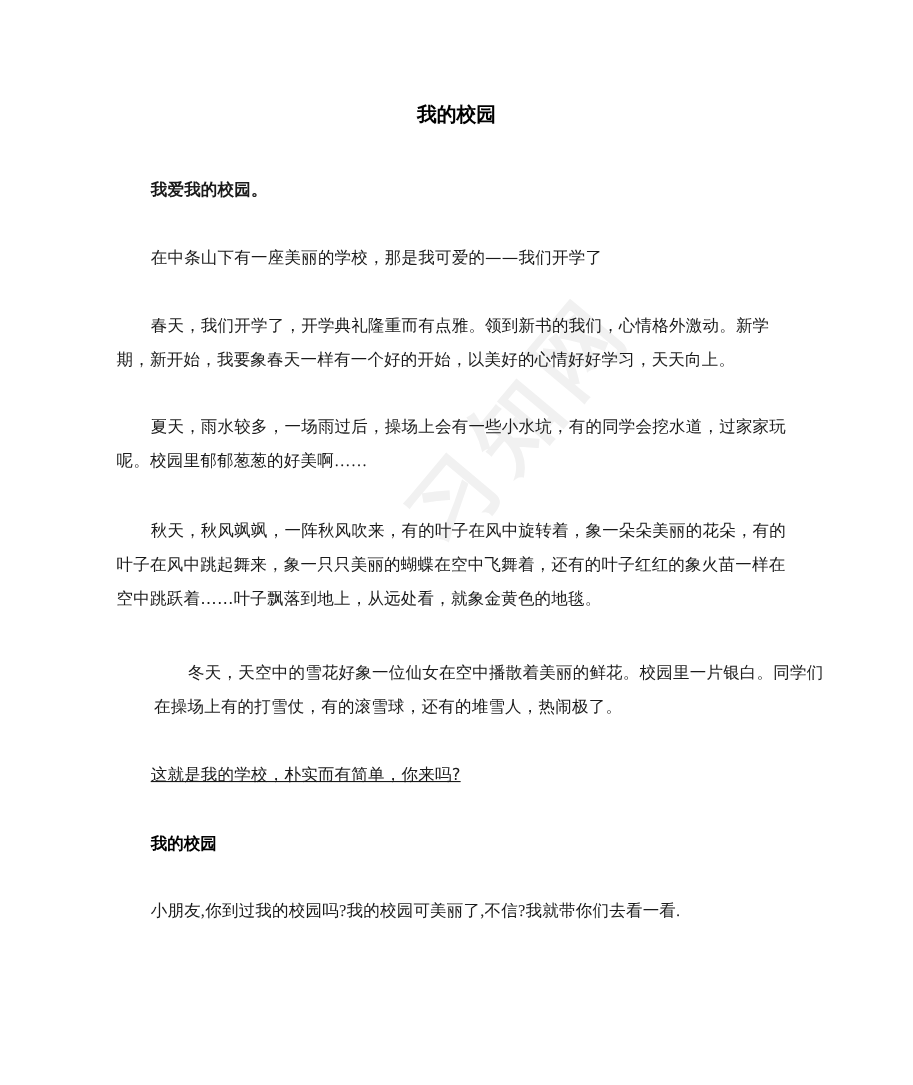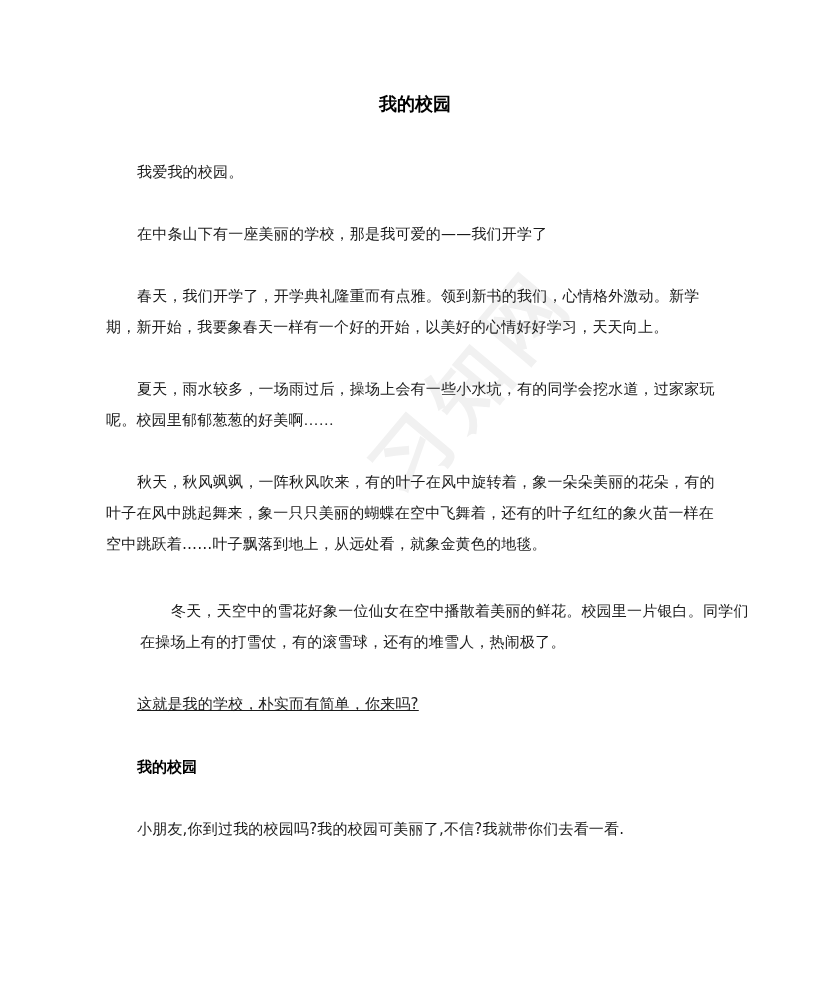"我爱我的校园。" p.para { font-weight: none -> bold }
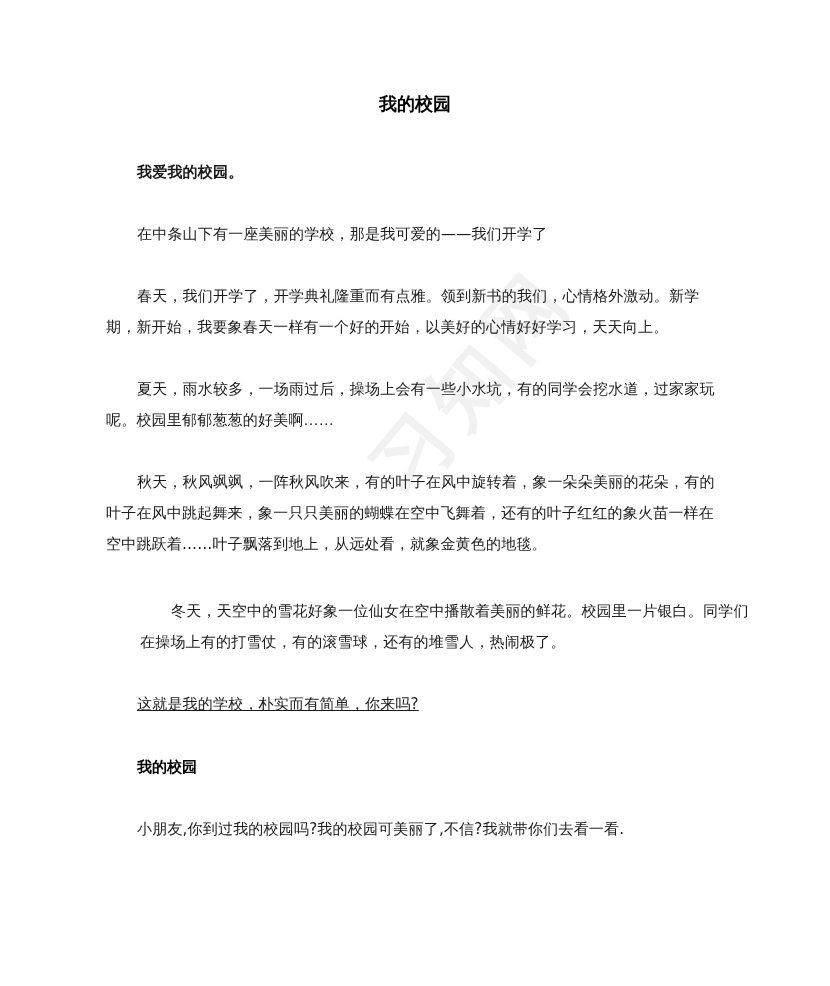"小朋友,你到过我的校园吗?我的校园可美丽了,不信?我就带你们去看一看." p.para { font-family: none -> Liberation Serif, serif }
